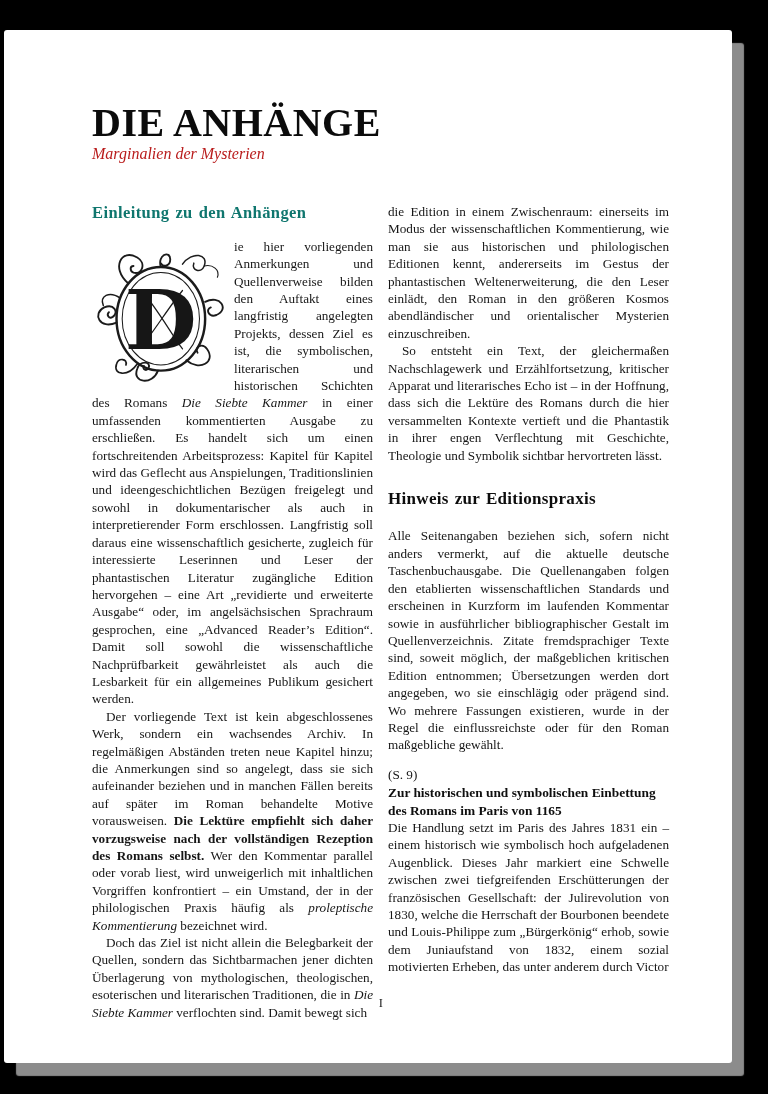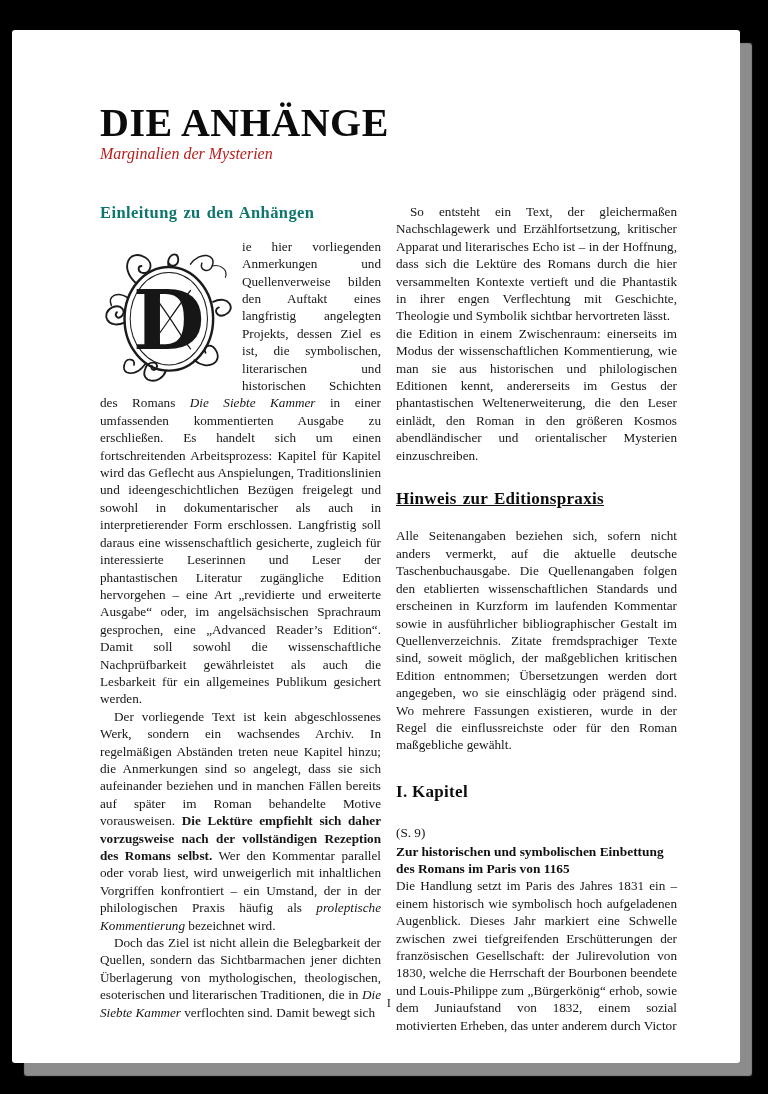"DIE ANHÄNGE" .paper { left: 12px -> 4px }
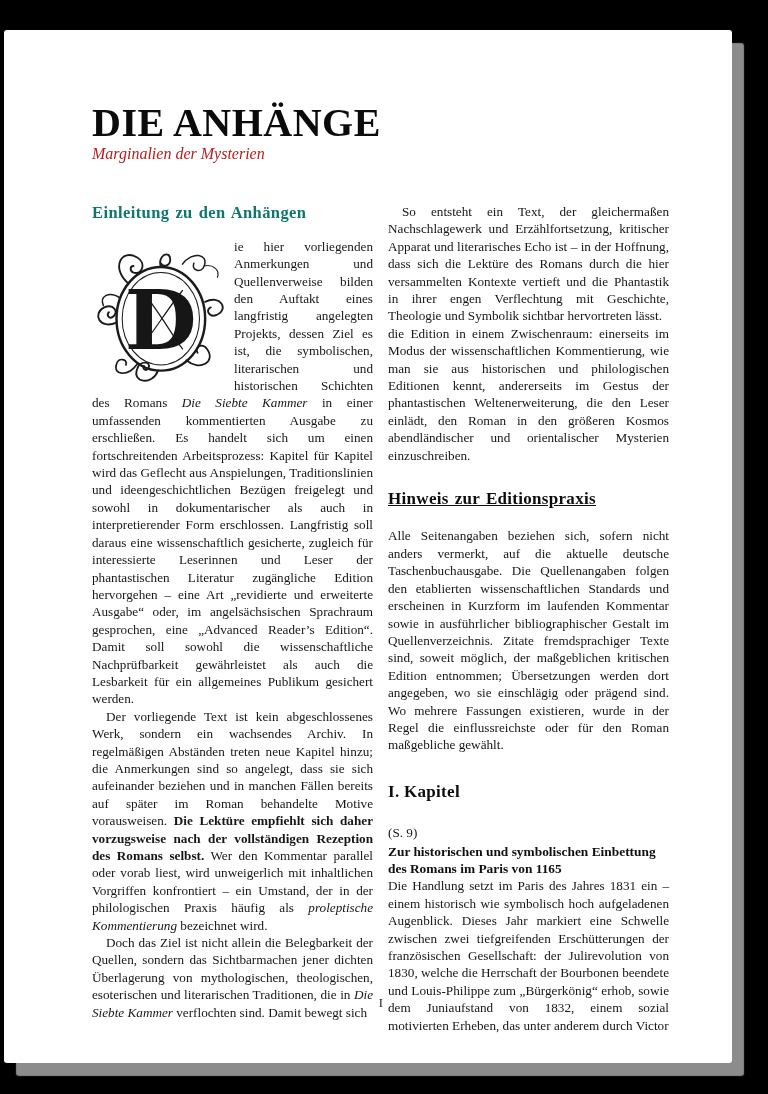"So entsteht ein Text, der" p.body-text { order: before "die Edition in einem Zwischenraum:" -> after "die Edition in einem Zwischenraum:" }
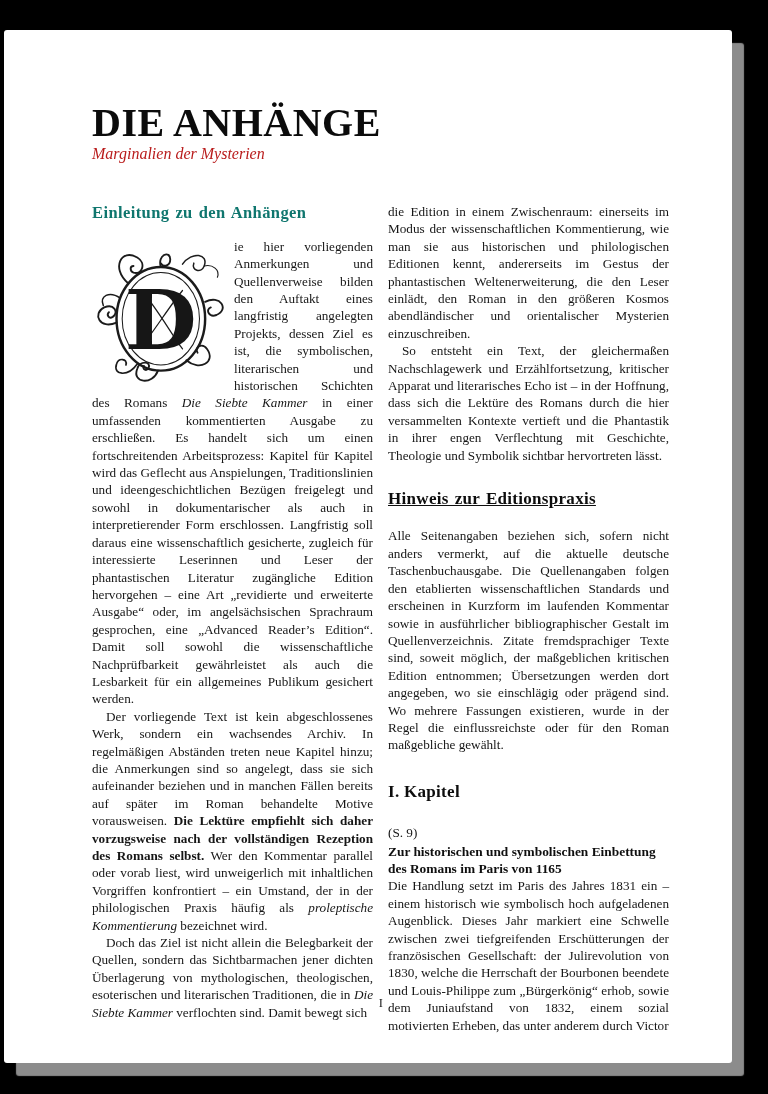"Hinweis zur Editionspraxis" .h2-right { text-decoration: underline -> none }
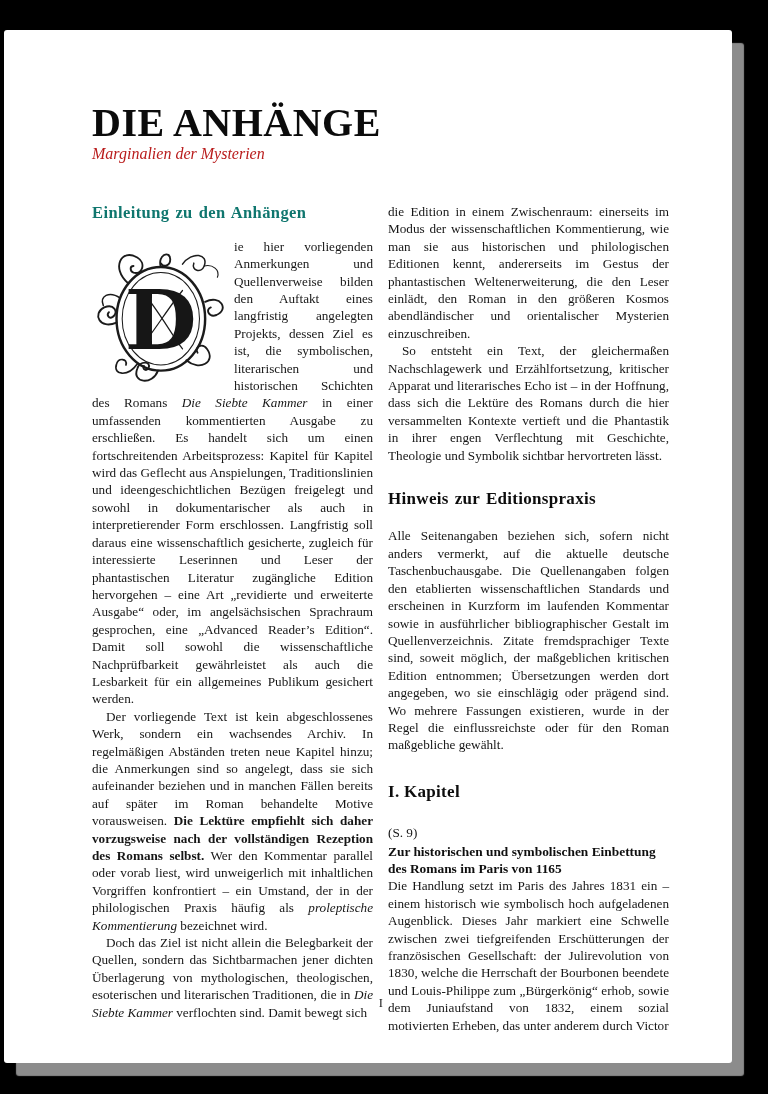"I. Kapitel" h2.h2-kapitel { html: <h2>I. Kapitel</h2> -> none }
